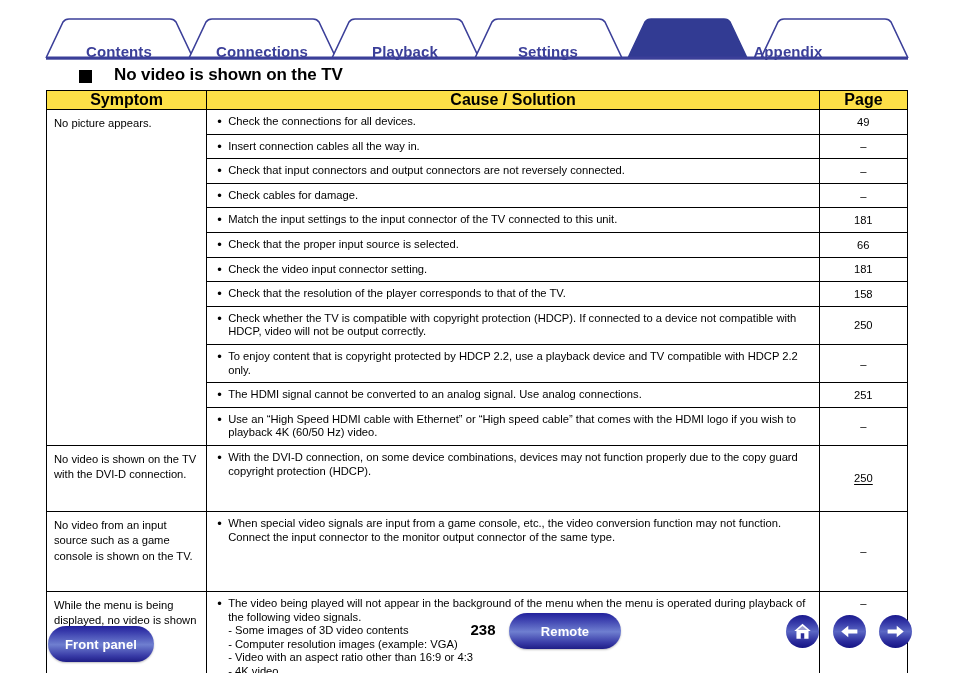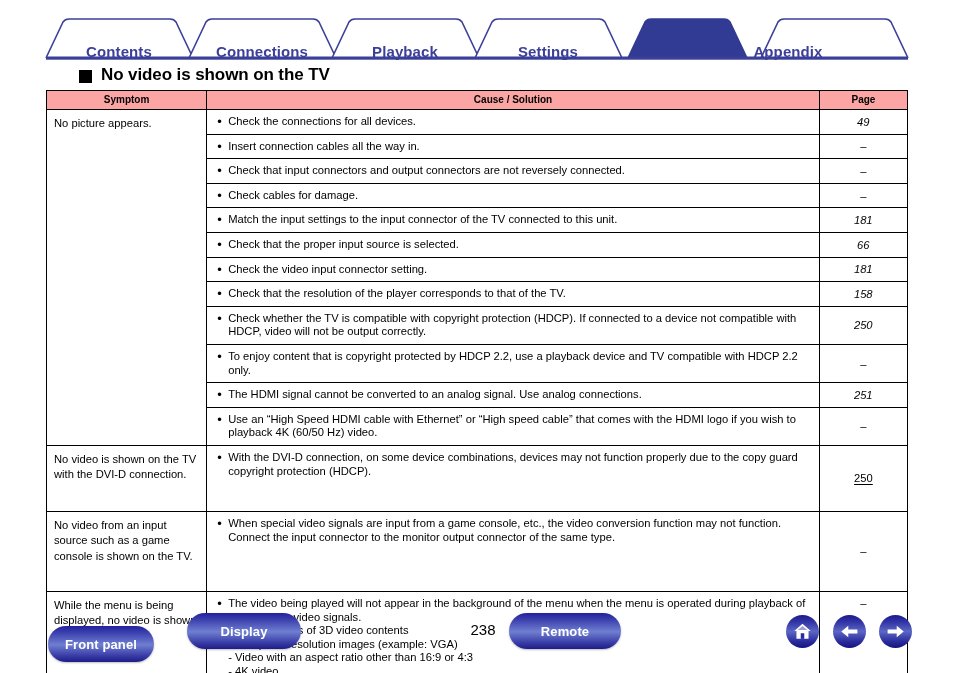"No video is shown on the TV" .heading { gap: 9px -> 22px }
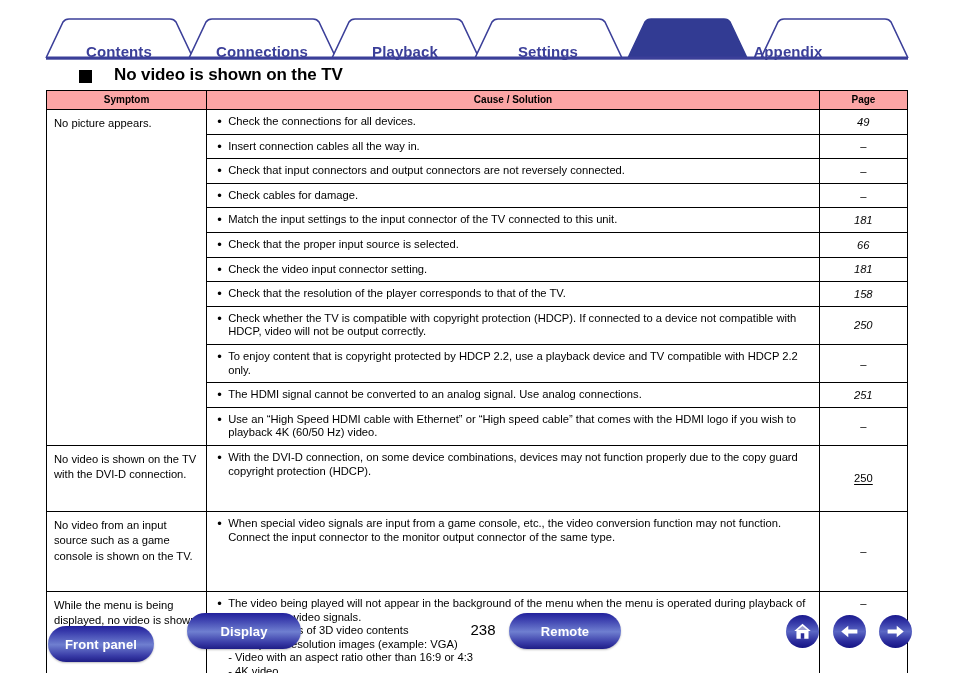"Symptom" .tbl thead th { background: #fca5a5 -> #fde047; font-size: 10px -> 16px }
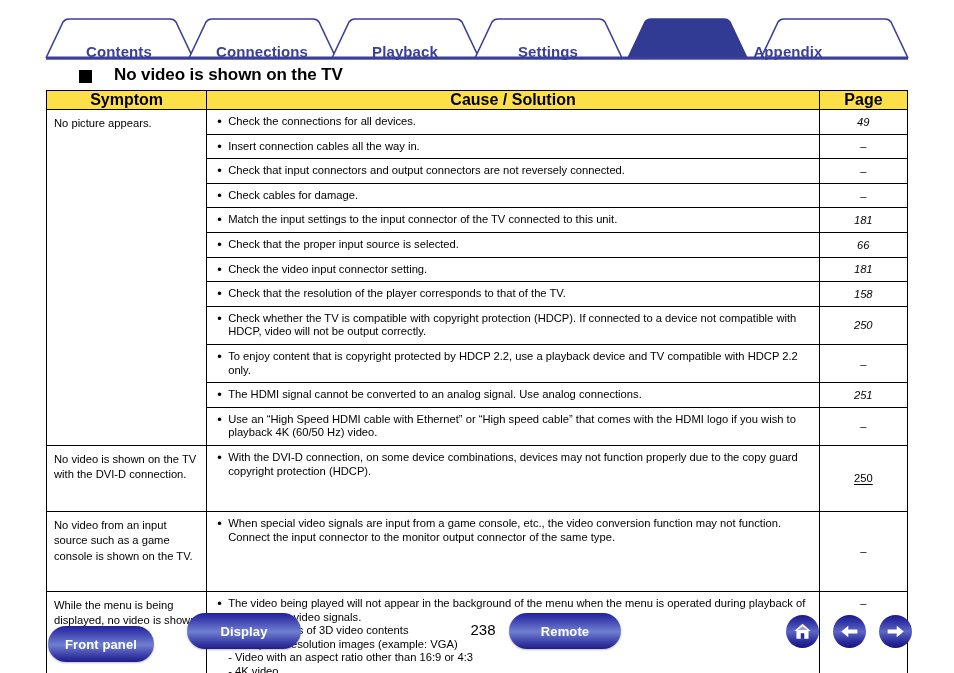"49" .inner-tbl td.ip { font-style: italic -> none }
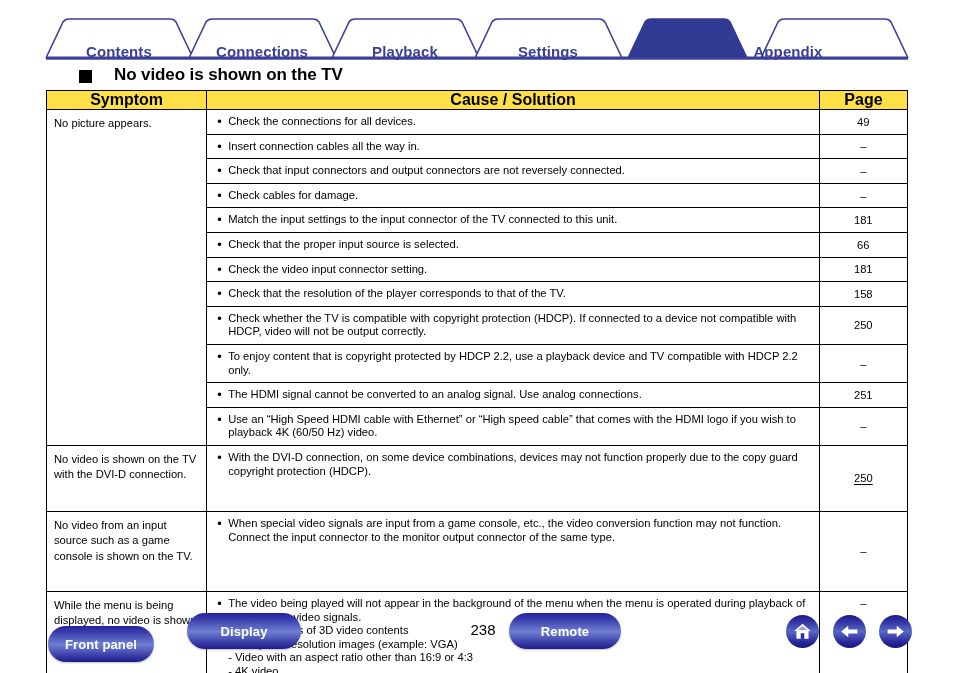"Display" div.pill { html: <div>Display</div> -> none }
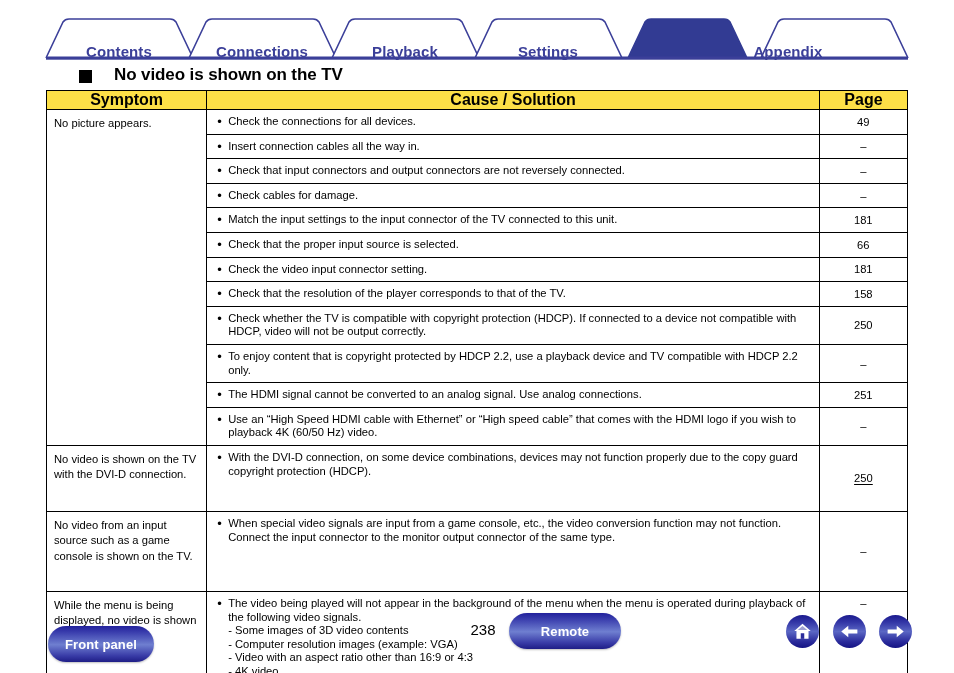"238" .pagenum { font-weight: normal -> bold }
